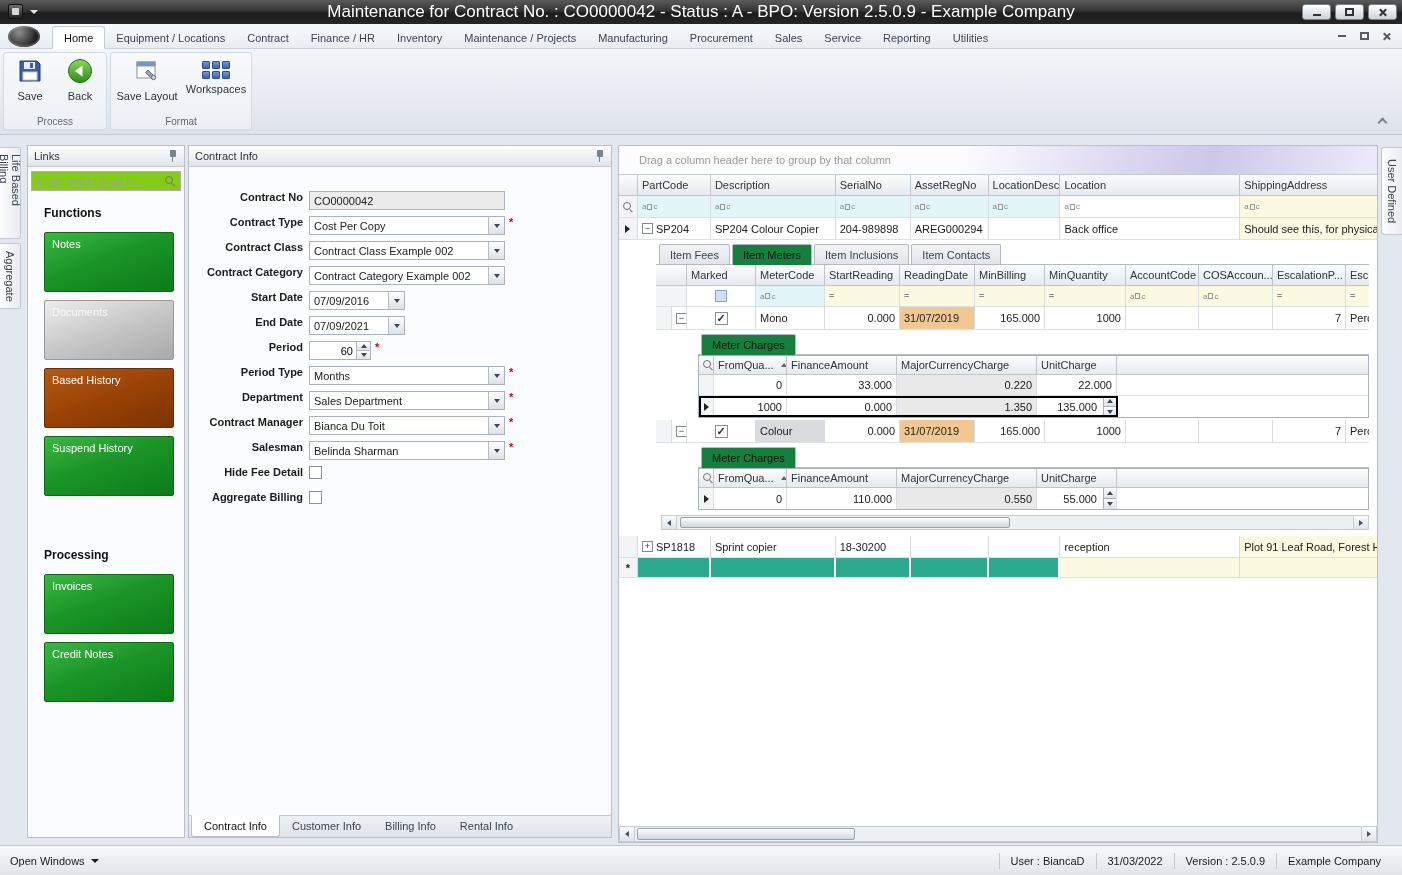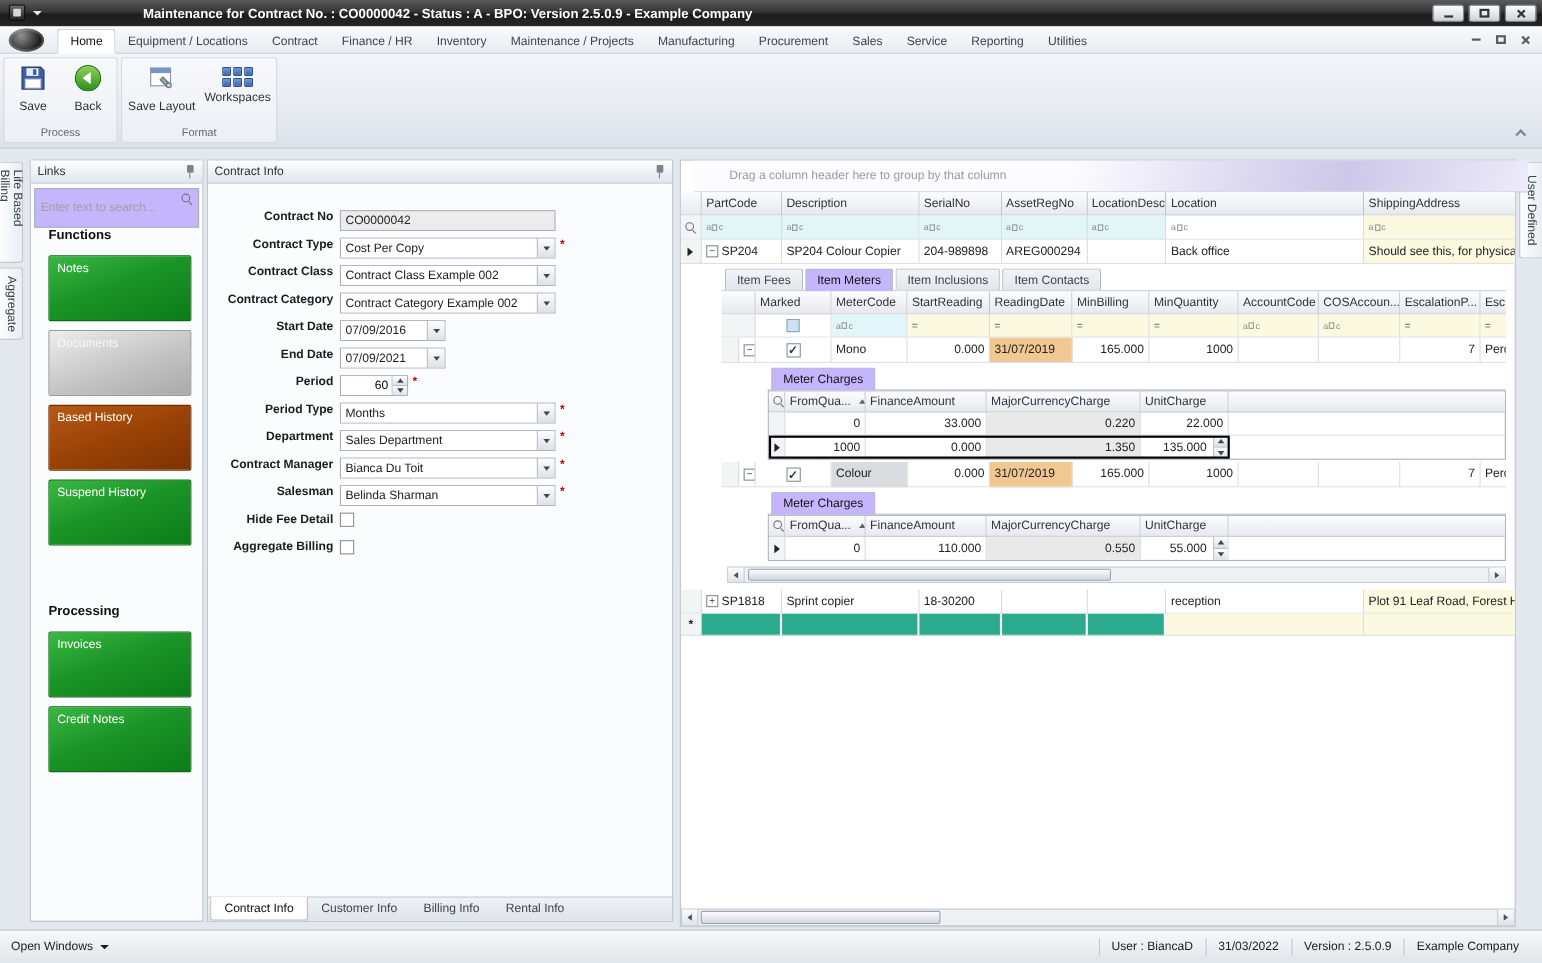"Maintenance for Contract No. :" .titlebar-title { font-size: 12px -> 17px; font-weight: bold -> normal; text-align: left -> center }
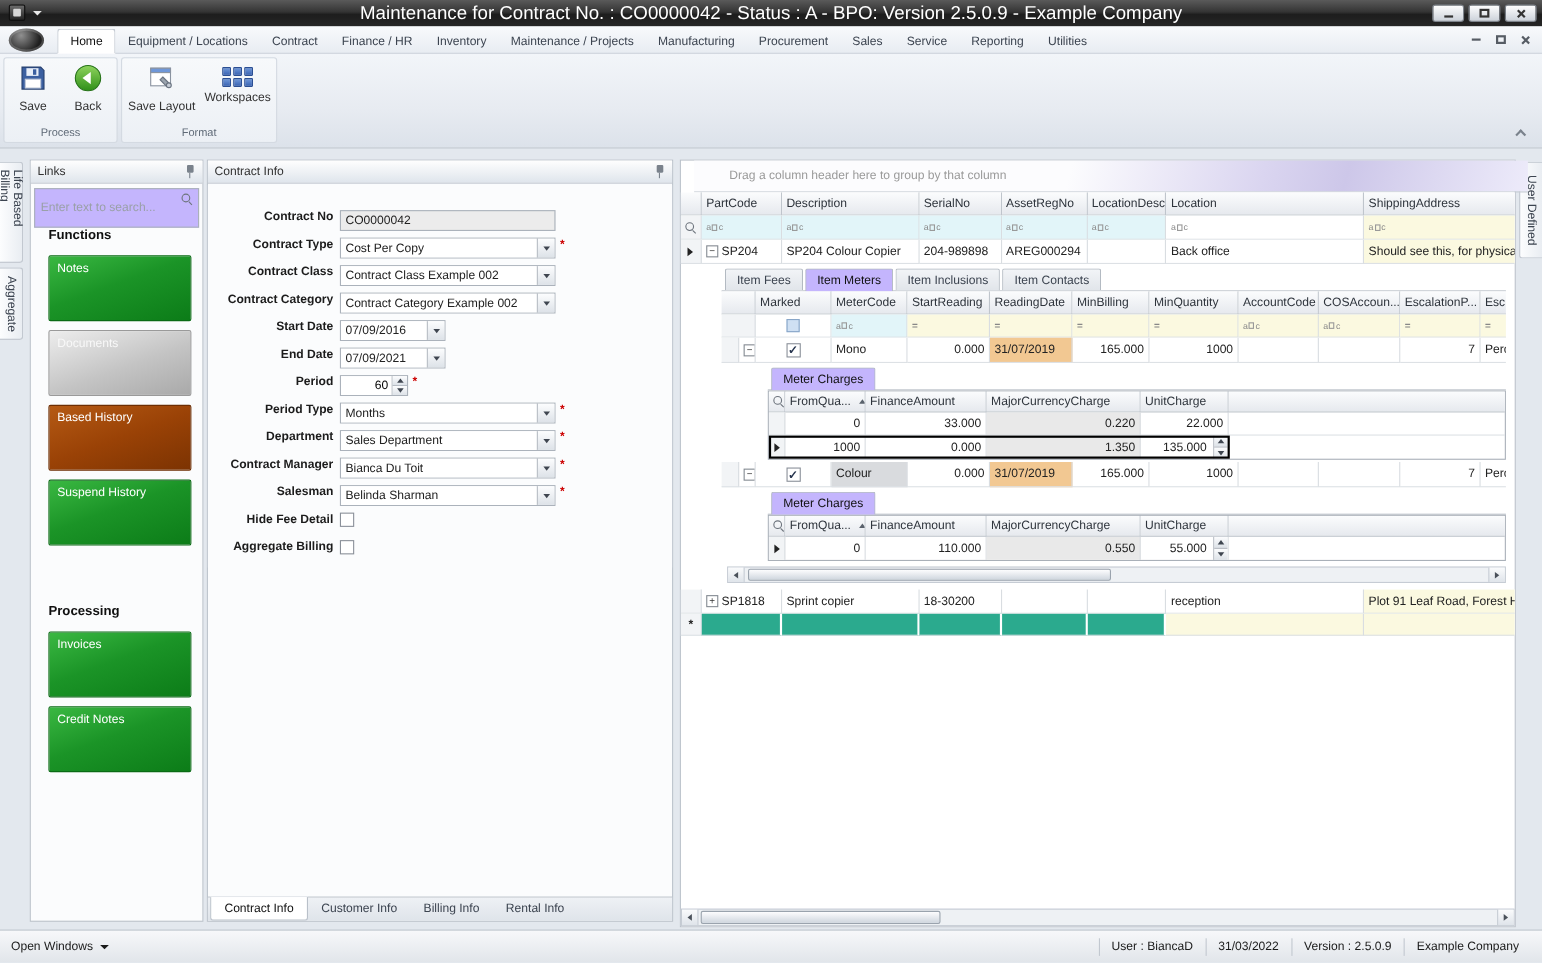"Drag a column header here" .group-hint { left: 12px -> 0; padding-left: 32px -> 20px }
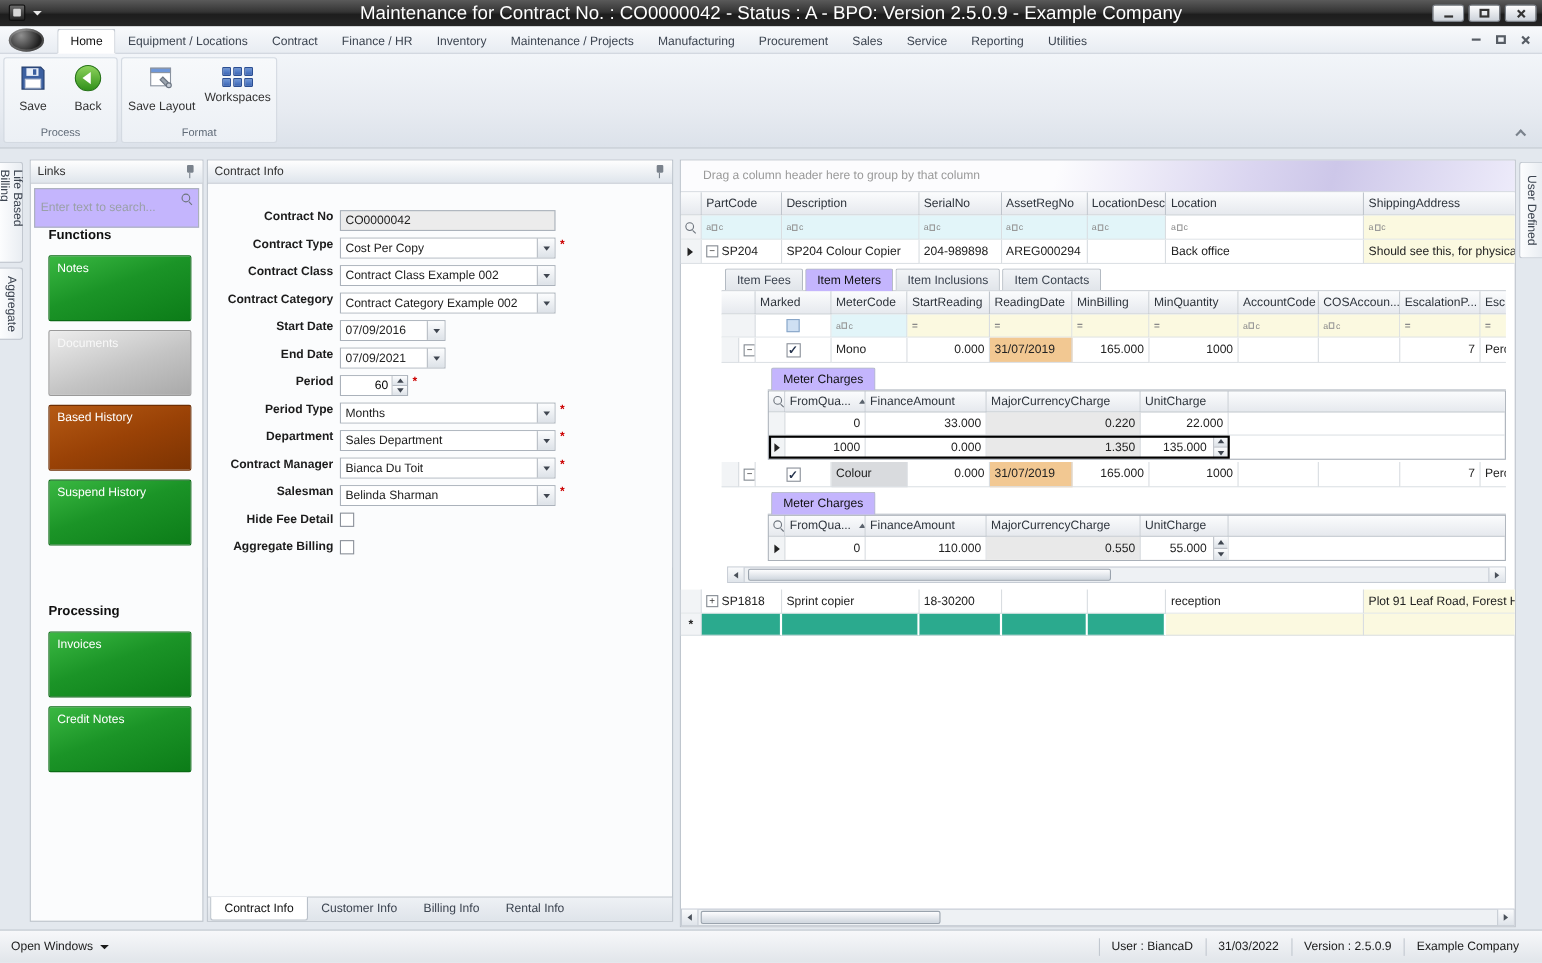"Enter text to search..." .search-box input { background: #c4b5fd -> #84cc16; height: 36px -> 20px }
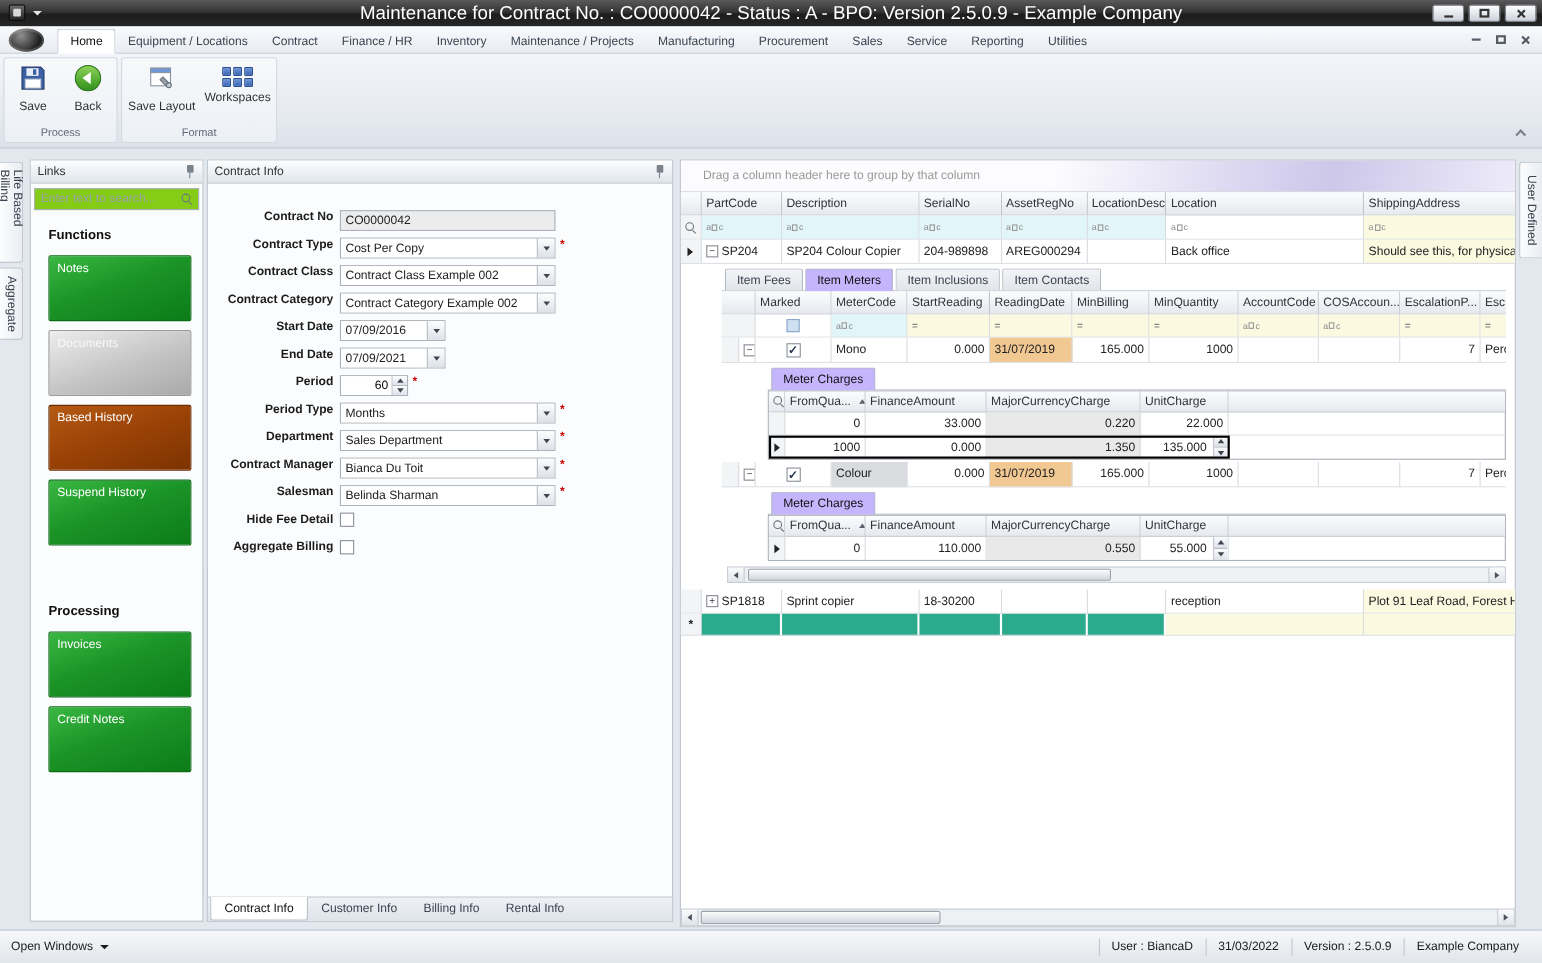"Item Meters" .dtab.active { background: #c4b5fd -> #15803d }
